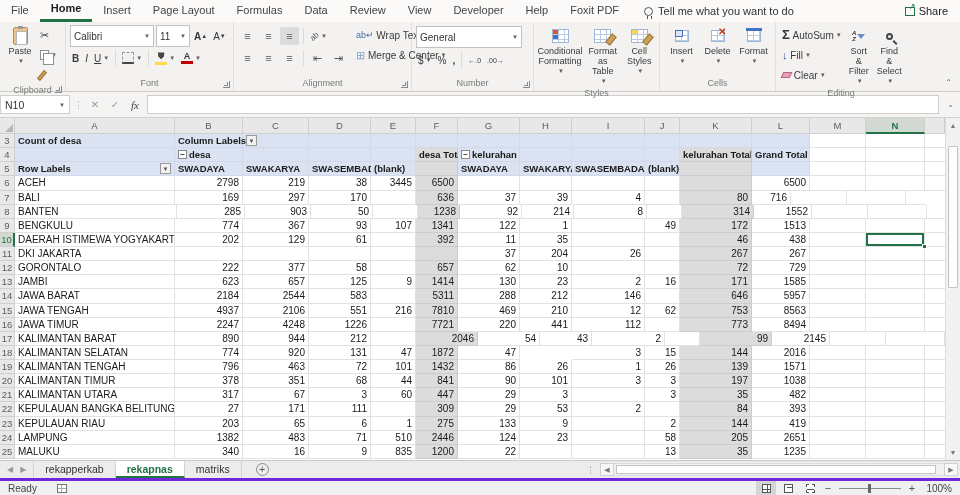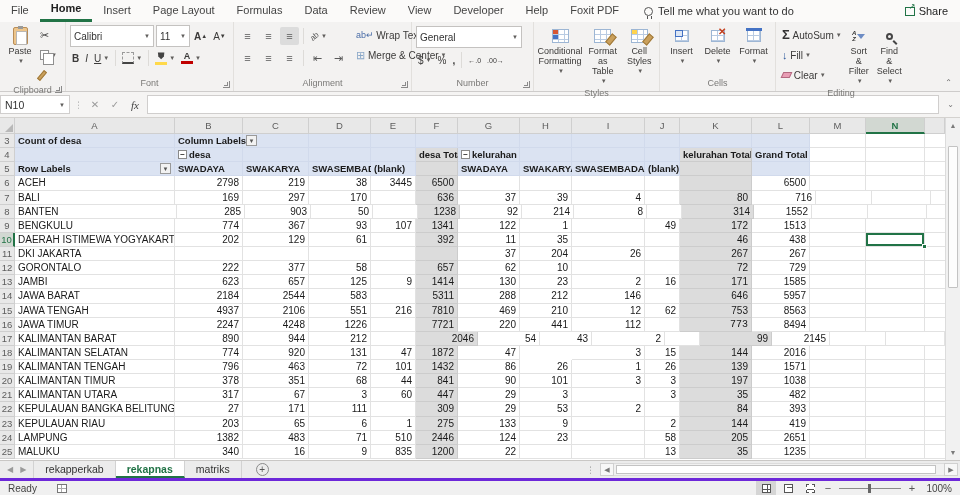"716" div.c { width: 64px -> 39px }
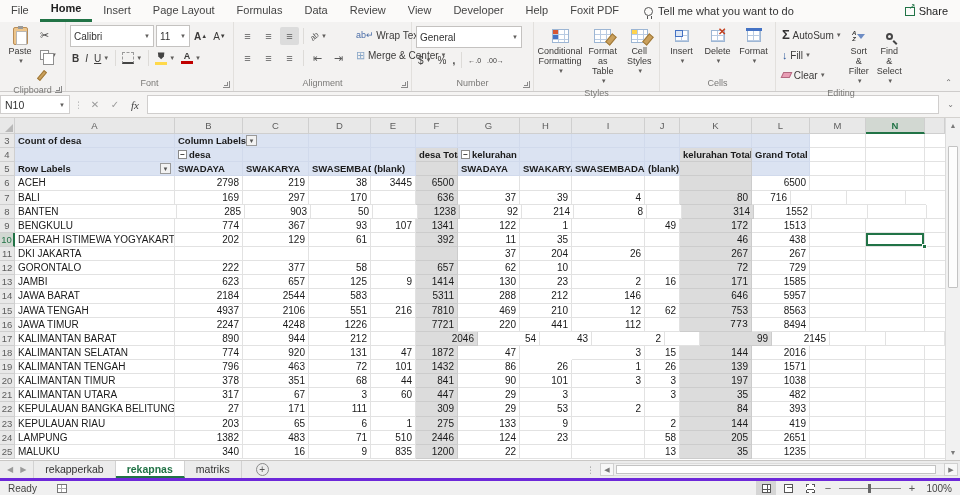"773" div.c { font-family: Liberation Mono, monospace -> none }
